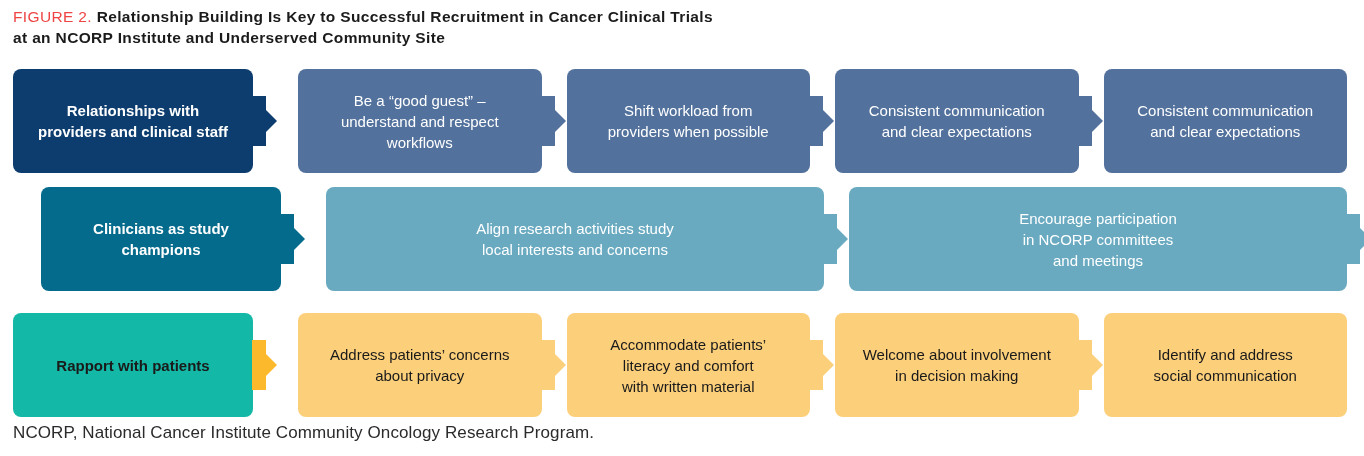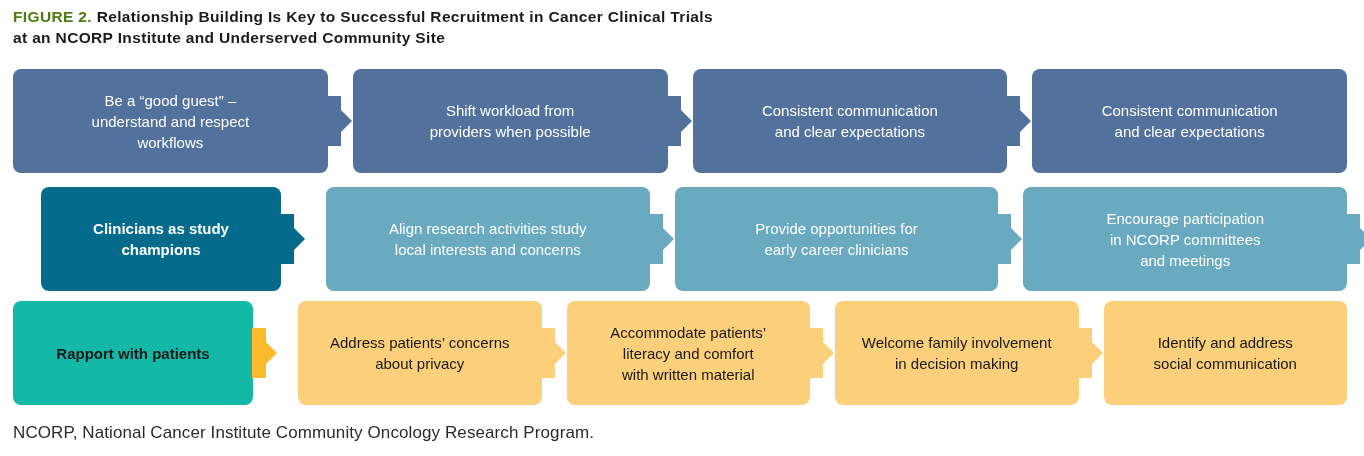"FIGURE 2." .title-label { color: #4d7c0f -> #ef4444; font-weight: bold -> normal }
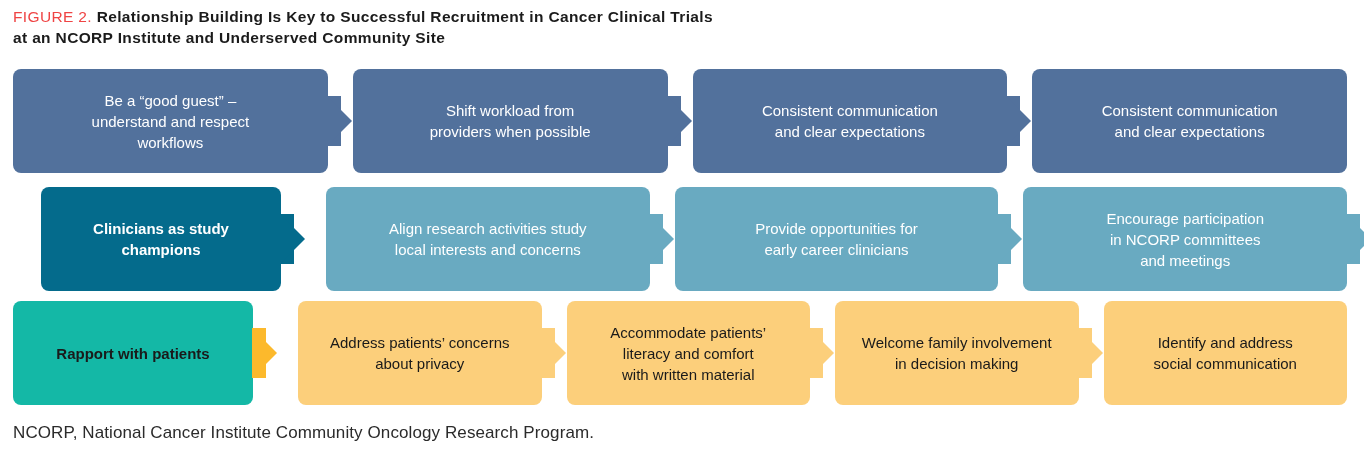"Relationships with" div.cell { html: none -> <div> <span>Relationships with providers and clinical staff</span> </div> }
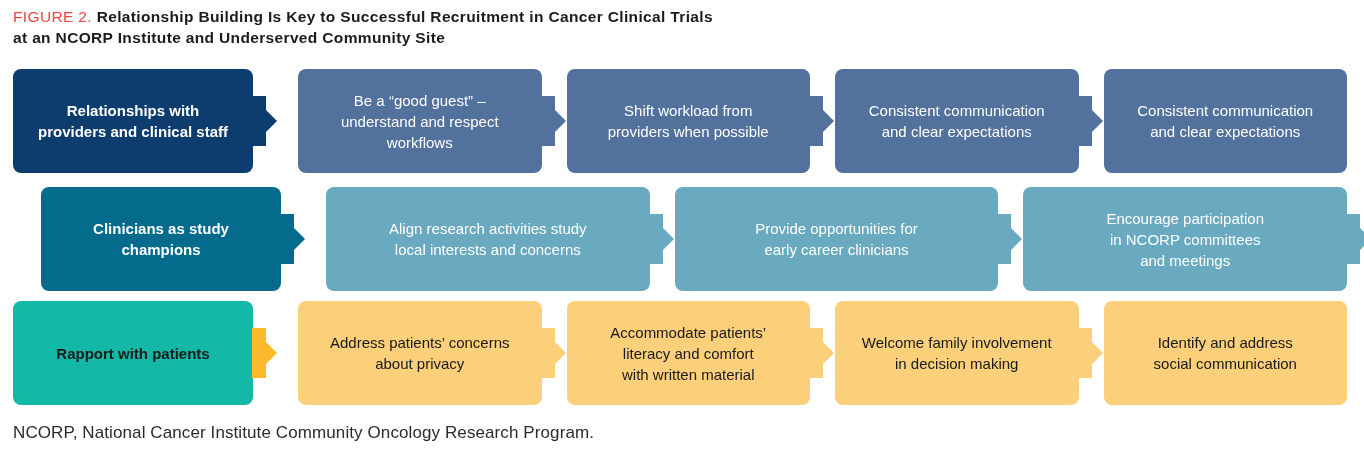"Clinicians as study" .row-2 { margin-bottom: 10px -> 22px }
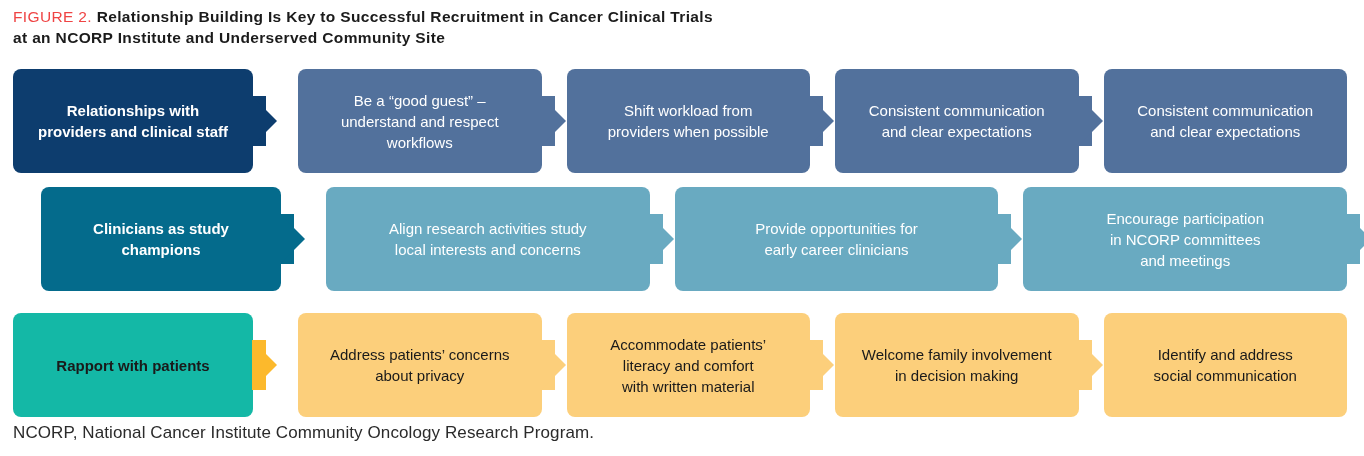"Provide opportunities for" div.cell { html: <div> <span>Provide opportunities for early career clinicians</span> </div> -> none }
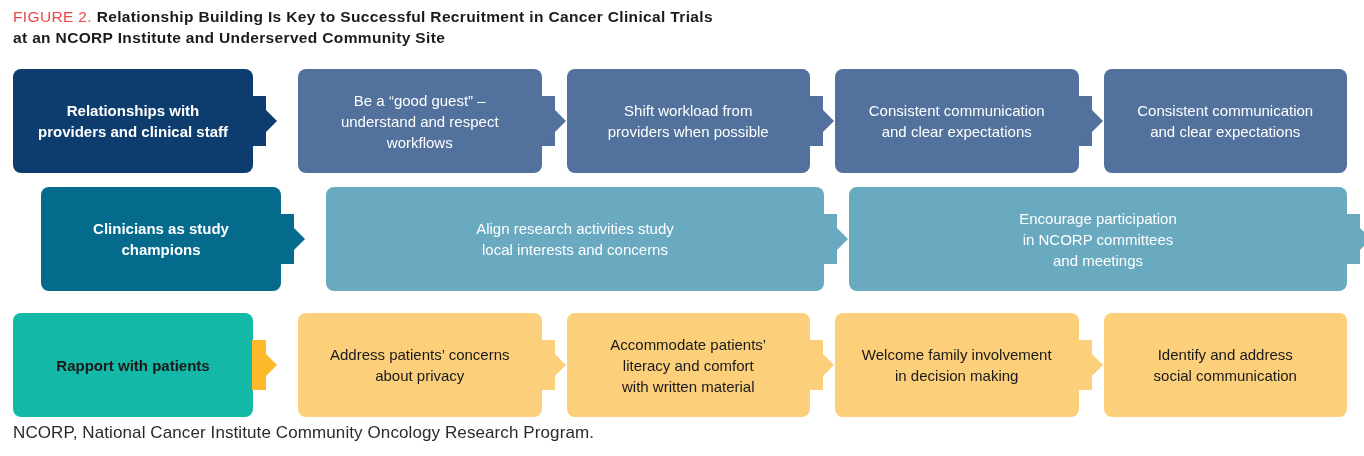"Welcome family involvement" span.txt { text: family -> about }
